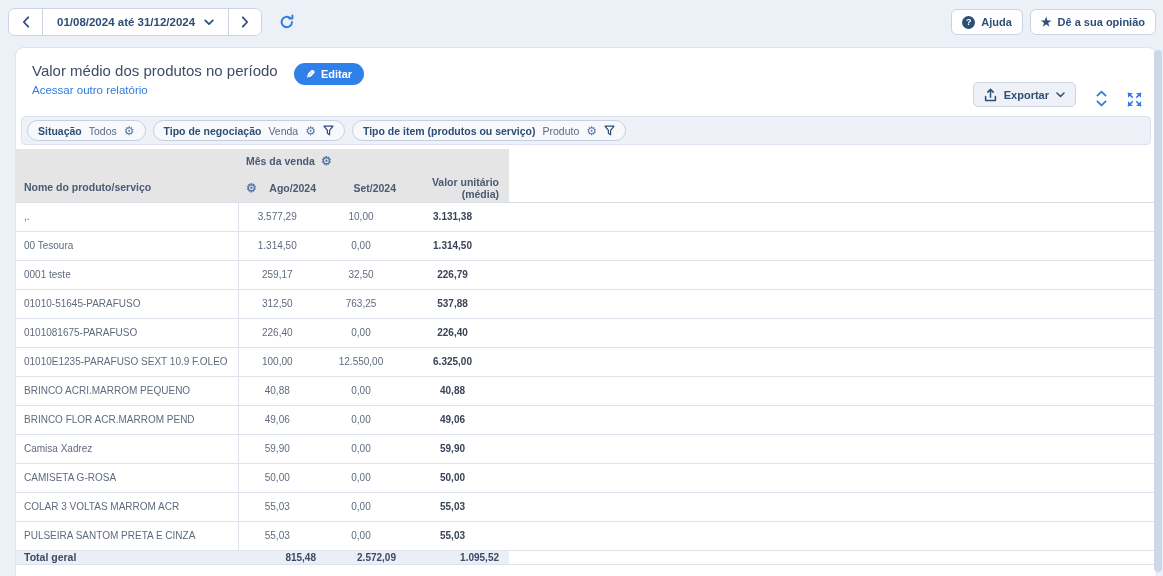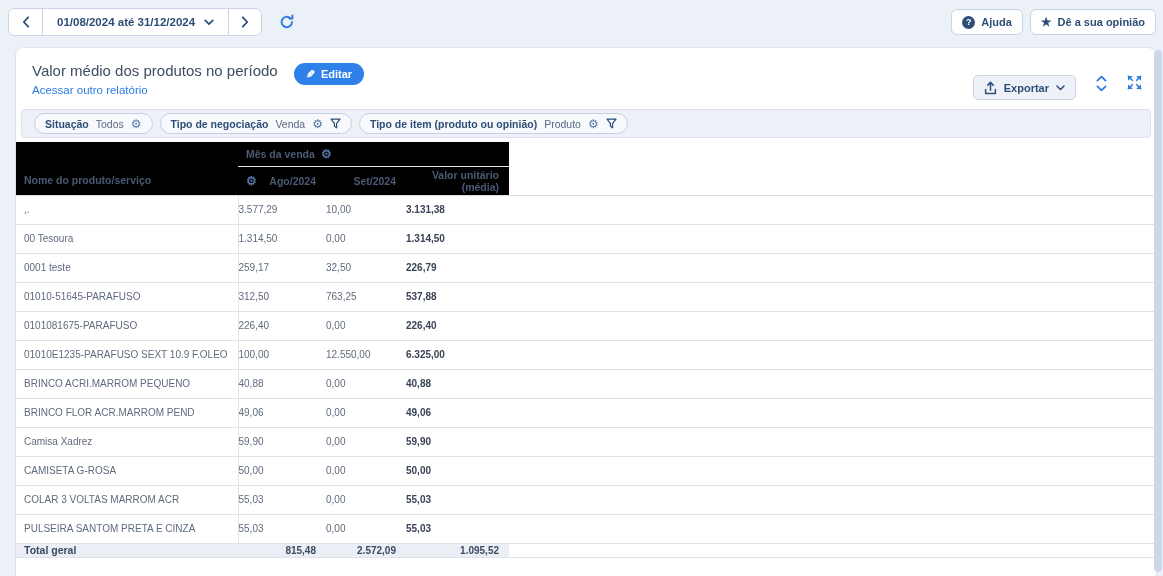"Exportar" .head-right { align-items: flex-start -> flex-end; margin-top: 13px -> 20px }
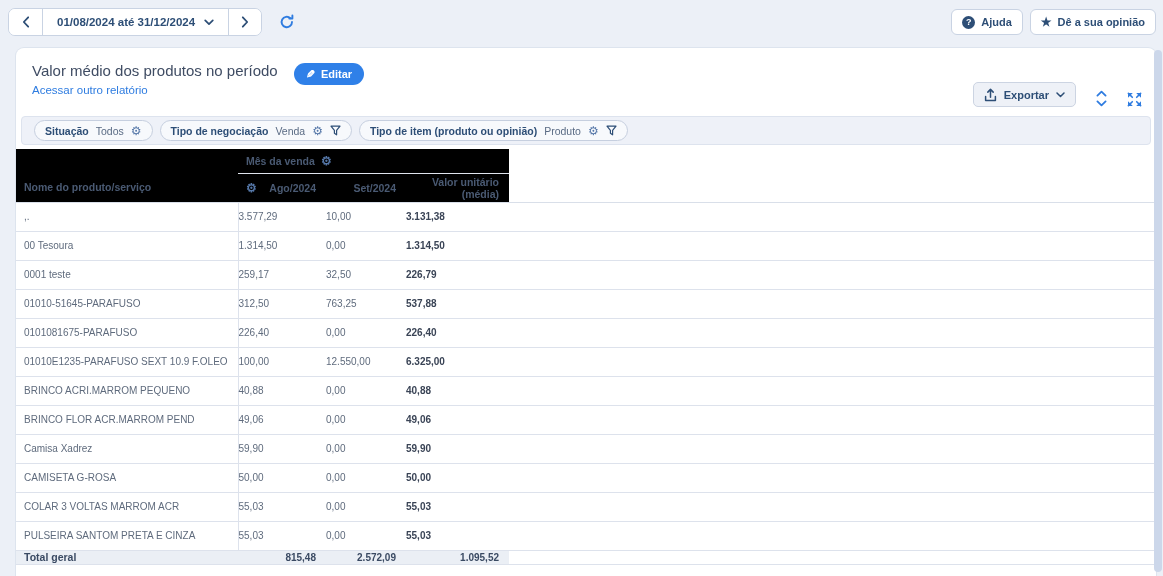"Situação" .filter-bar { padding: 3px 12px -> 3px 5px }
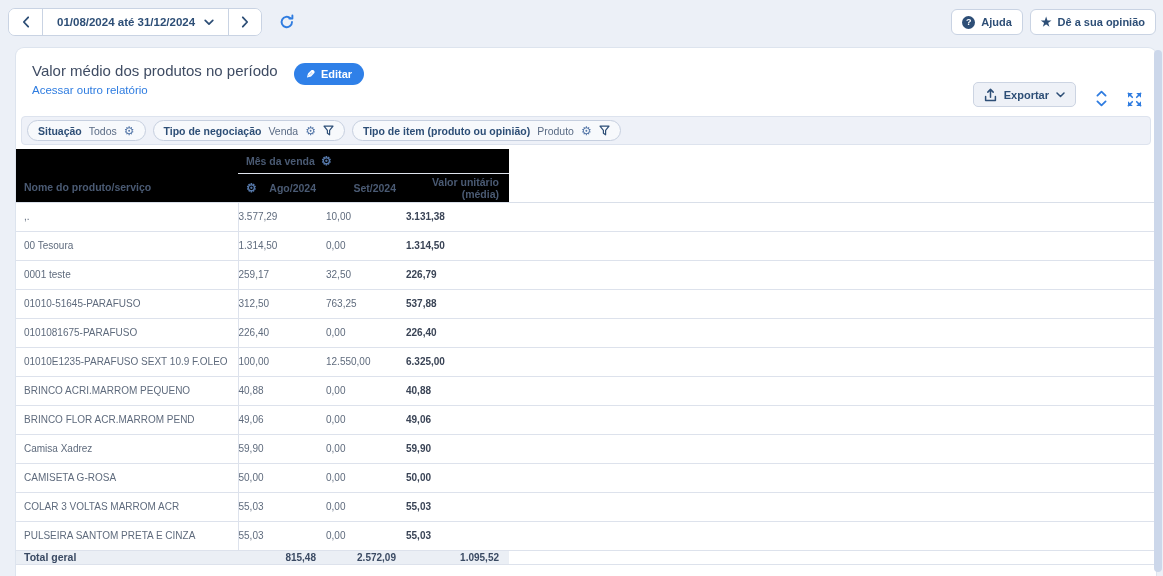"Tipo de item (produto ou" span.f-label { text: produto ou opinião -> produtos ou serviço }
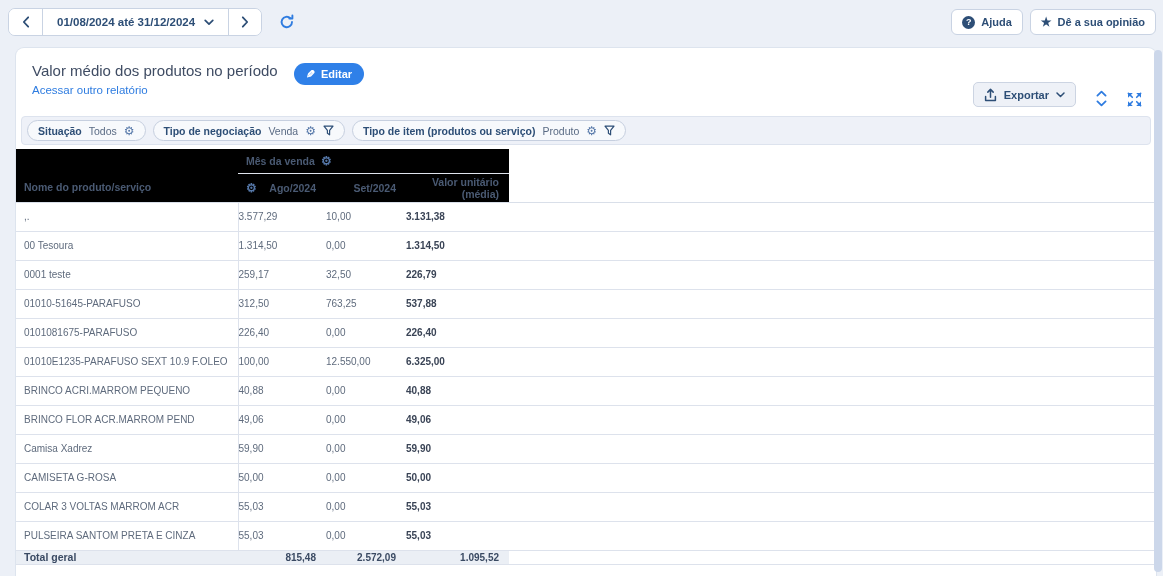"Mês da venda" thead th { background: #000000 -> #e5e5e5 }
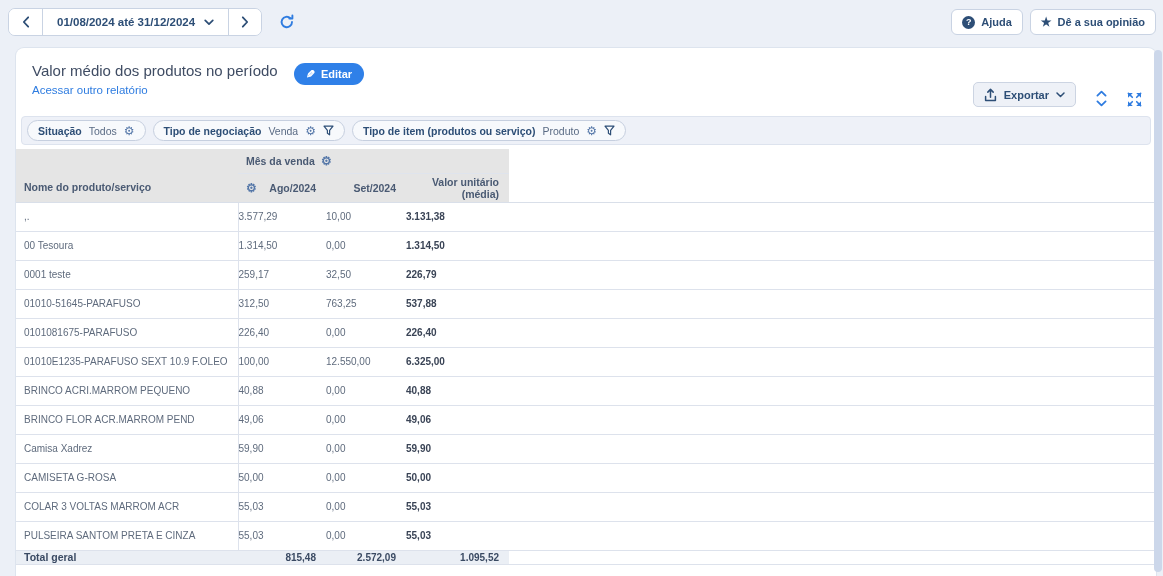"3.577,29" td.c-num { text-align: left -> center }
